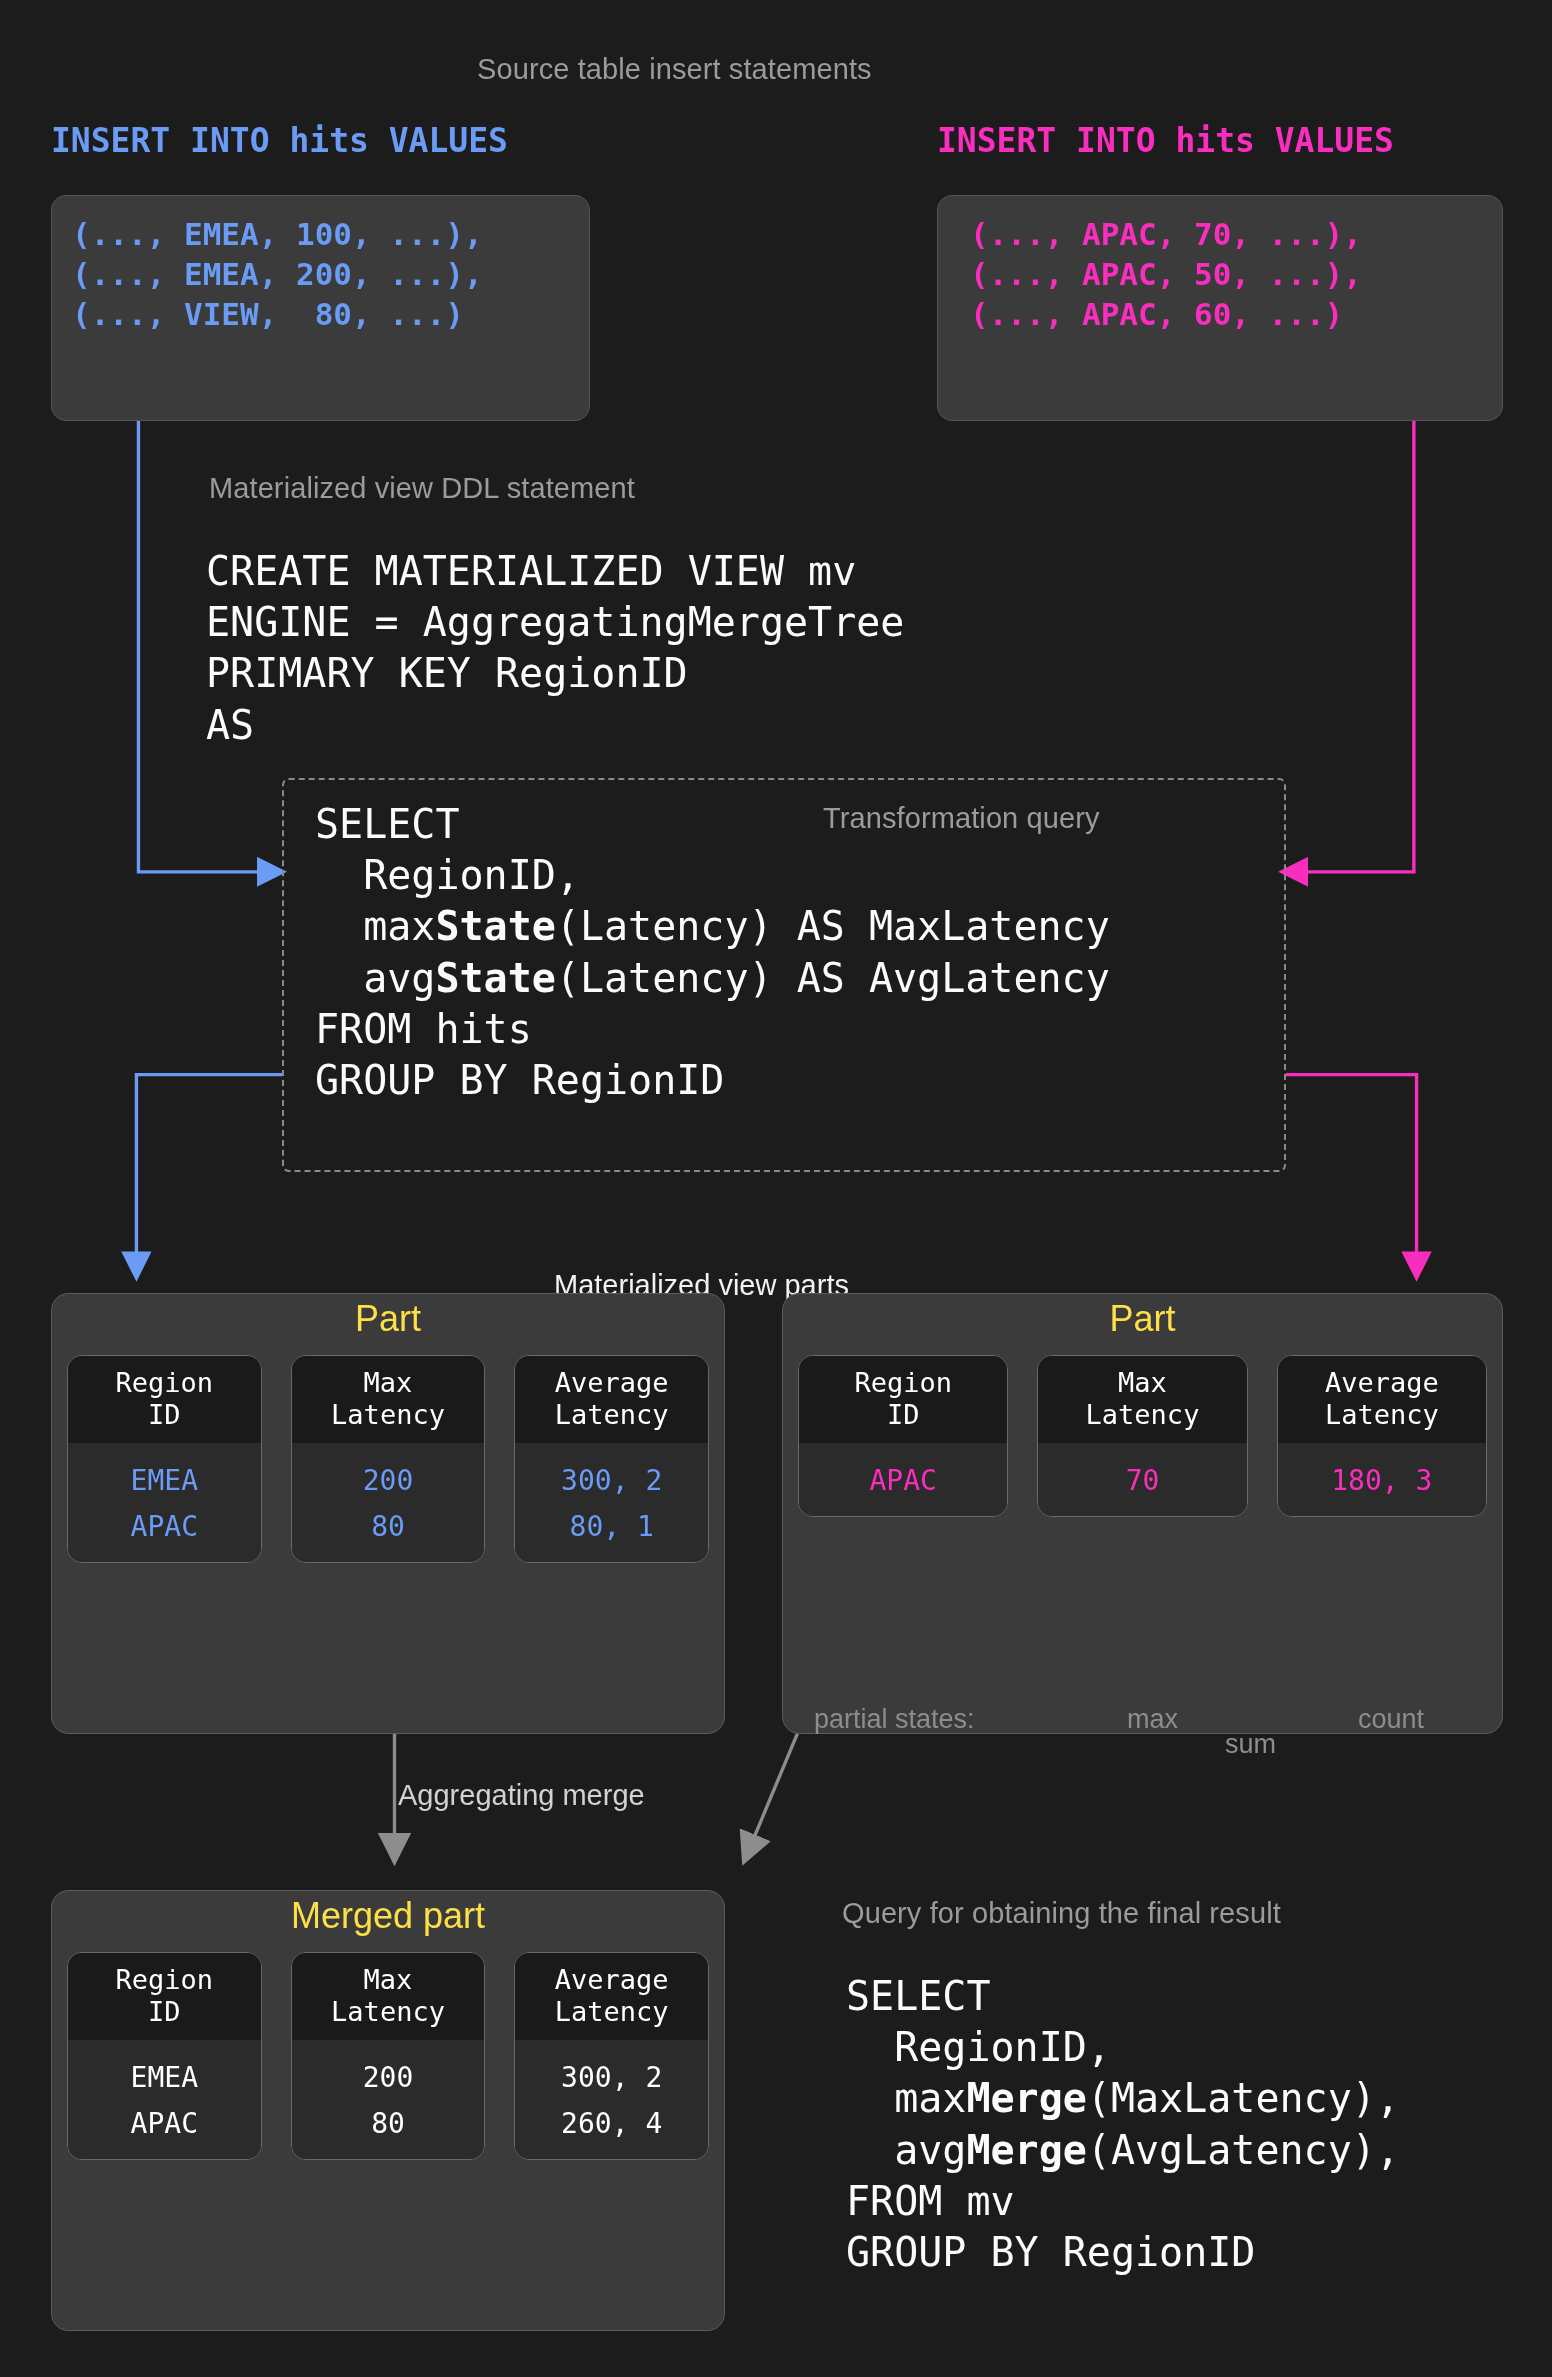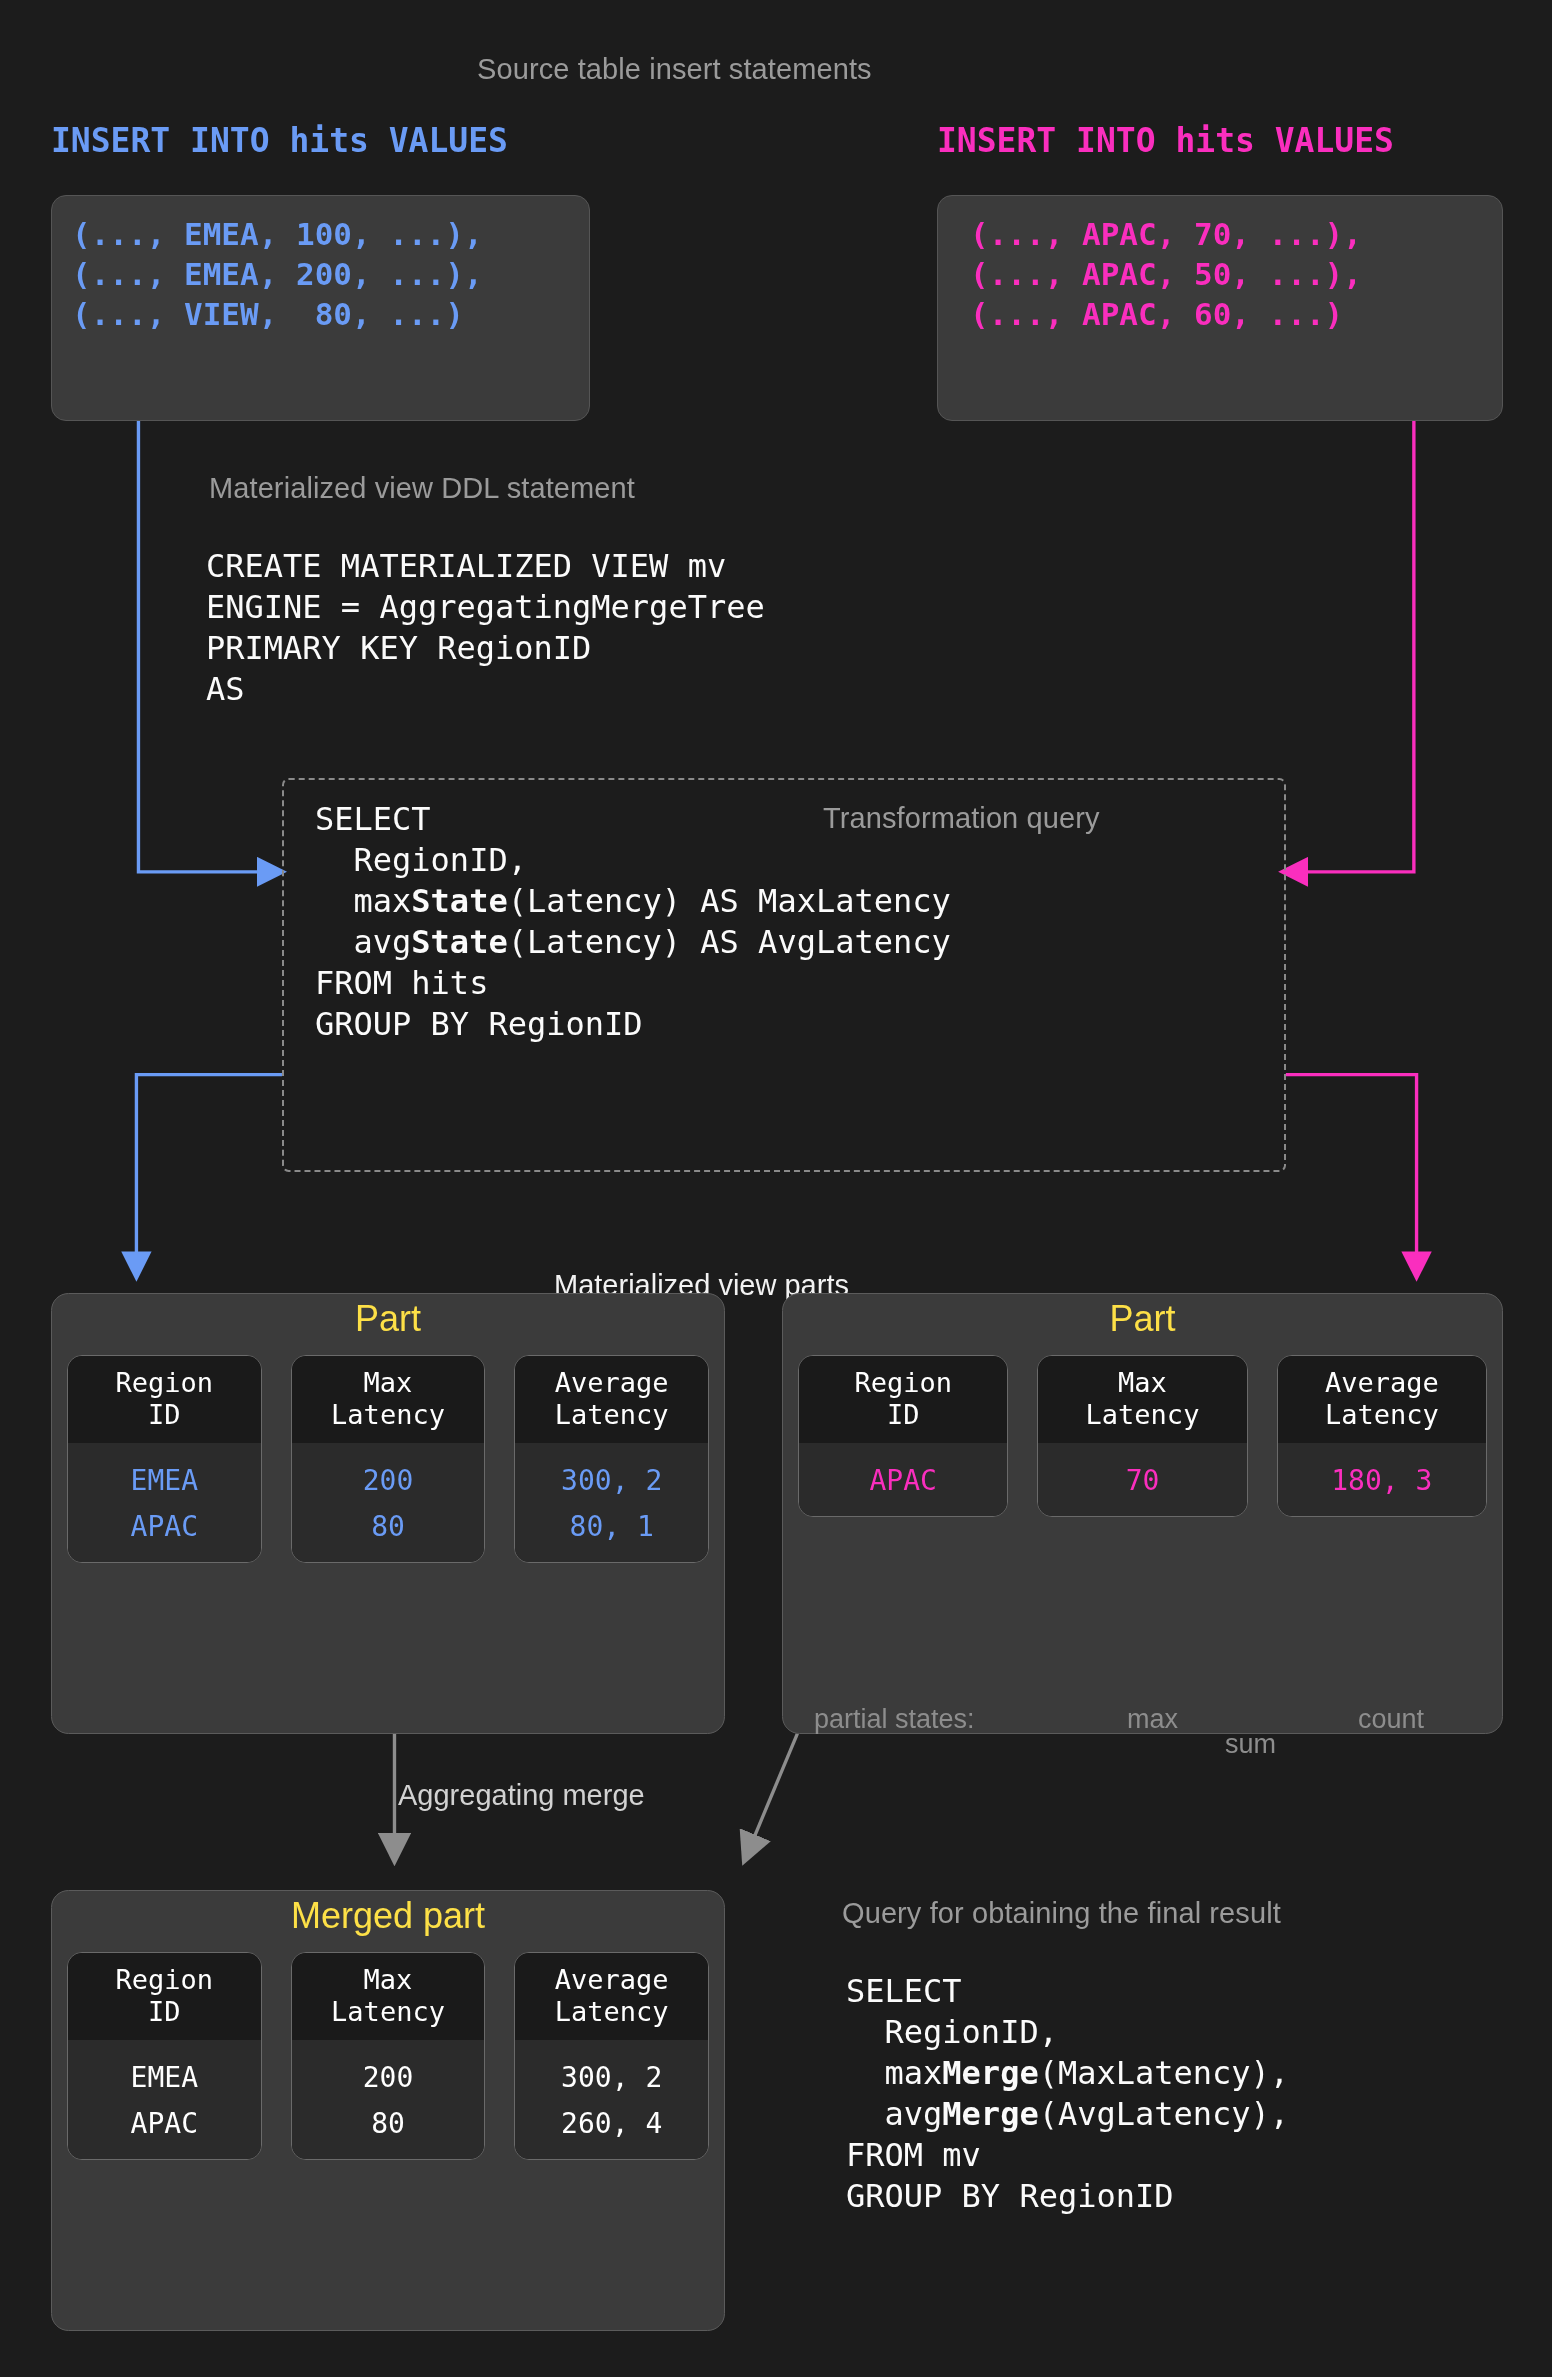"CREATE MATERIALIZED VIEW mv" .code-plain .line { font-size: 32px -> 40px }
